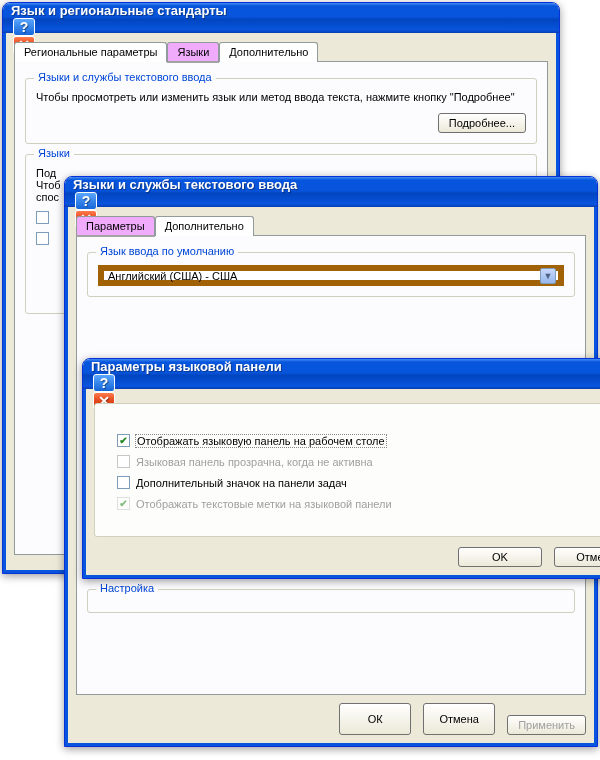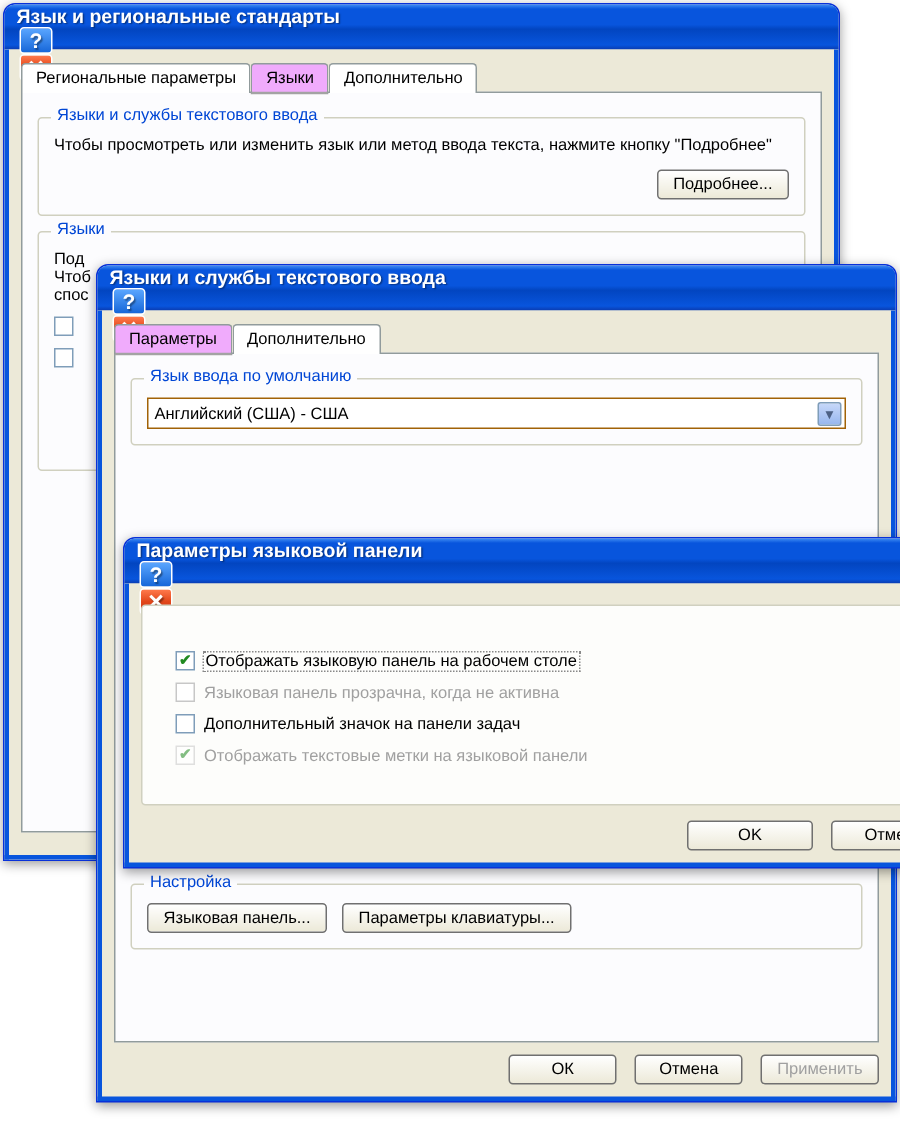"Английский (США) - США" .select { border: 1px solid #a16207 -> 6px solid #a16207 }
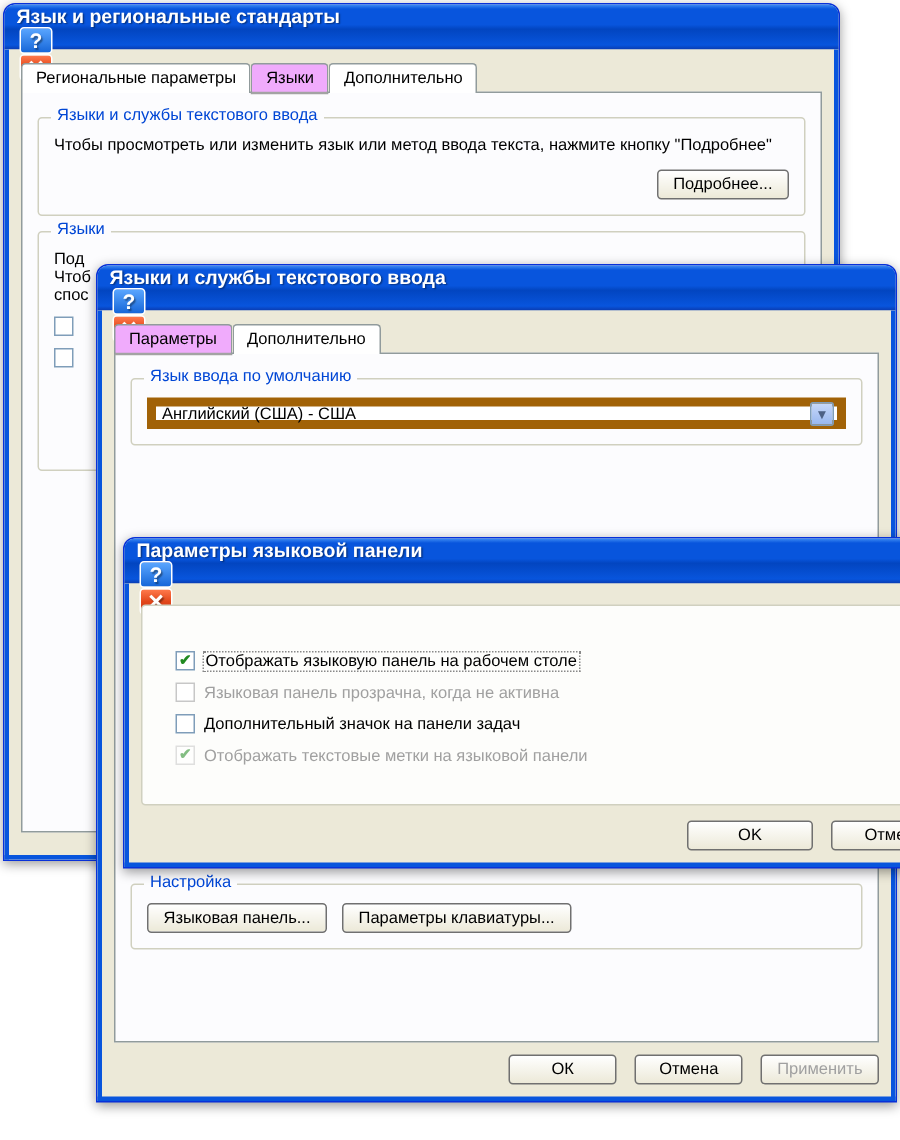"Языковая панель..." div { html: <div> <button>Языковая панель...</button> <button>Параметры клавиатуры...</button> </div> -> none }
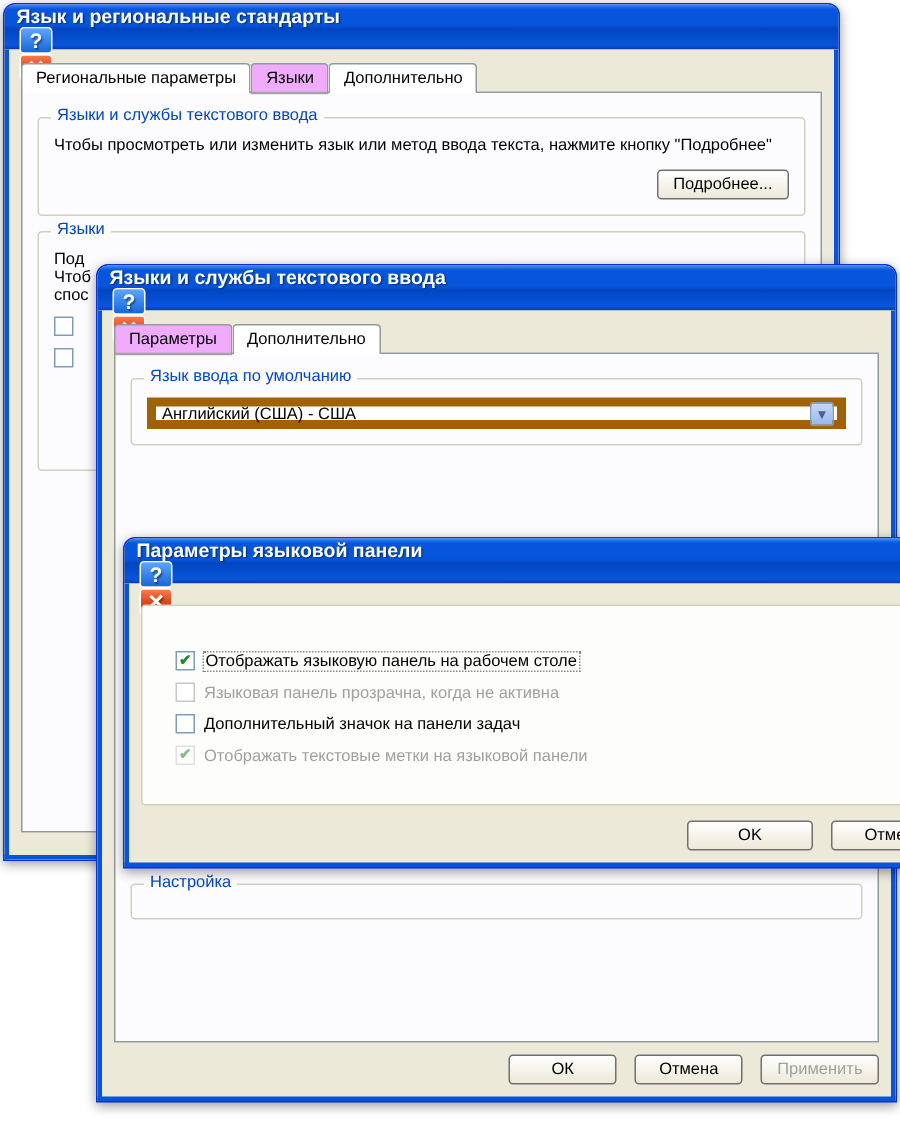"Применить" .btn.disabled { margin-top: none -> 12px }
